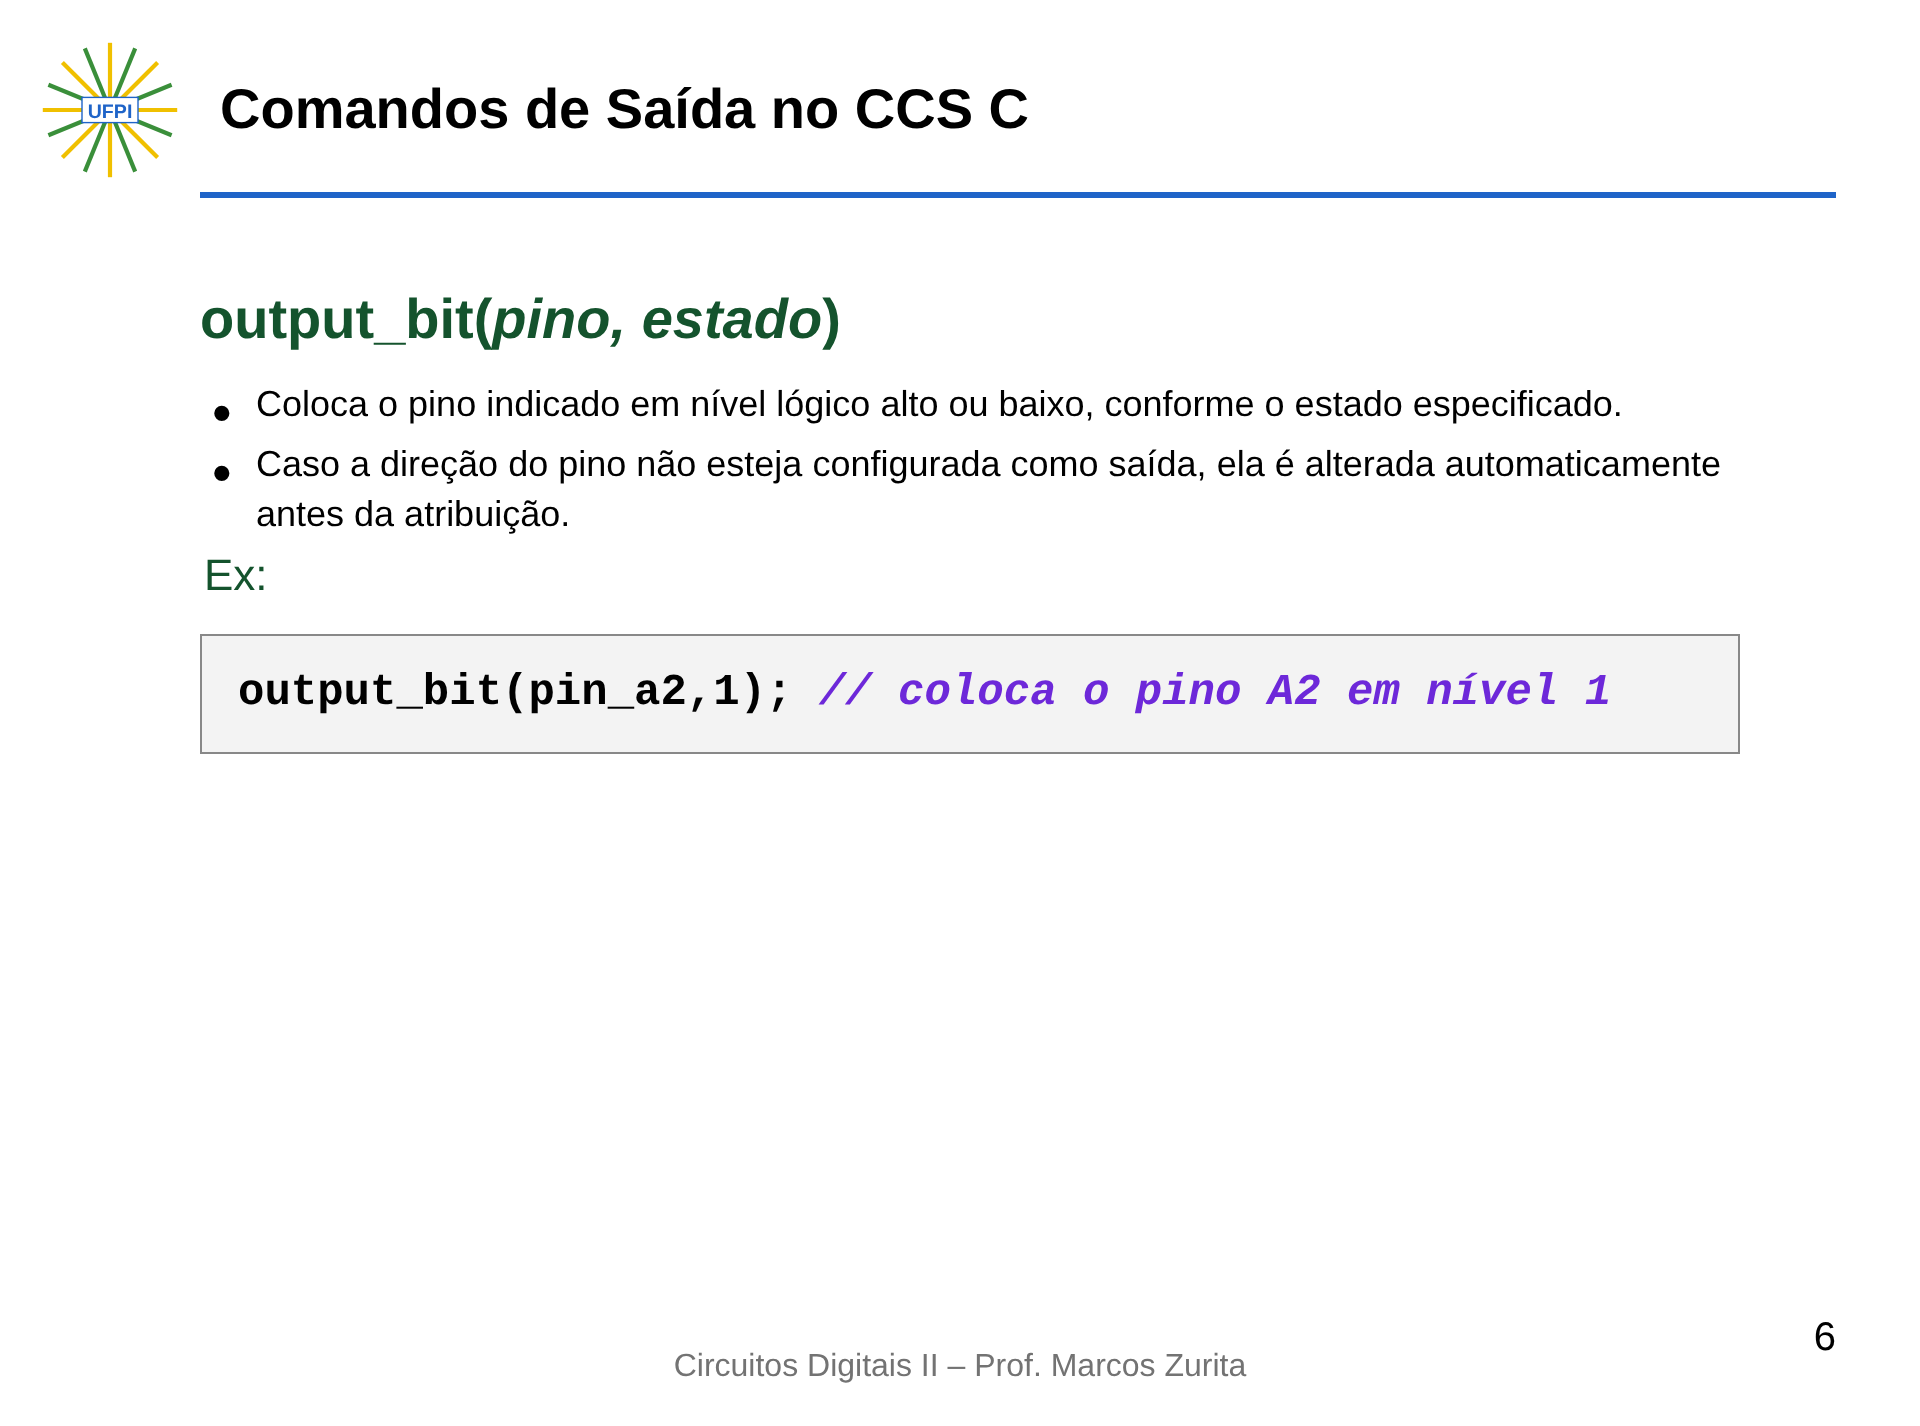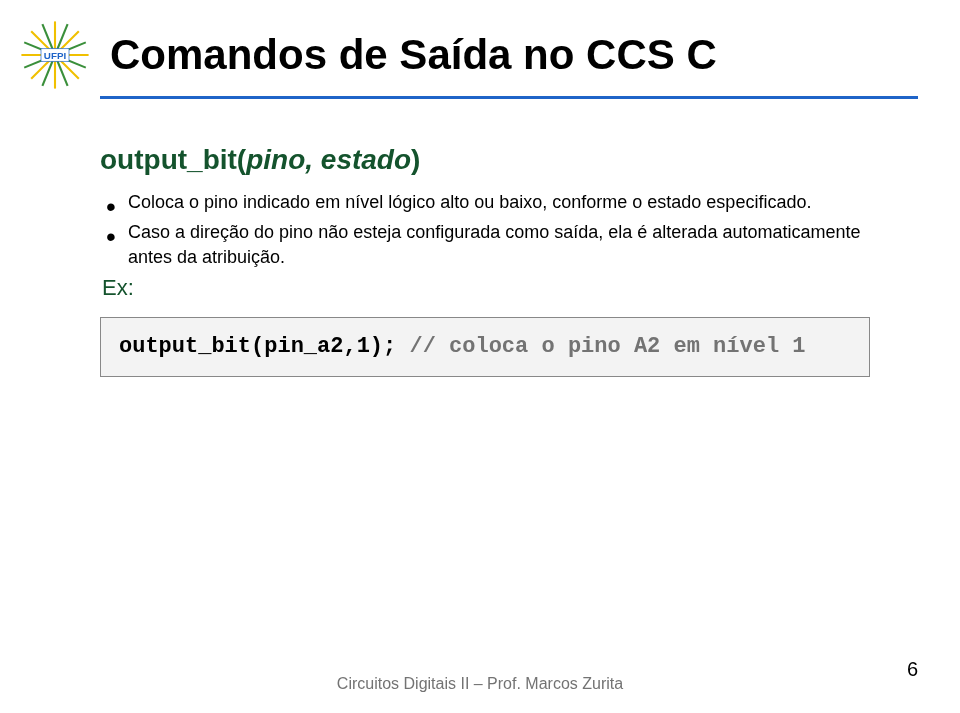"Comandos de Saída no CCS" .title { font-size: 42px -> 28px }
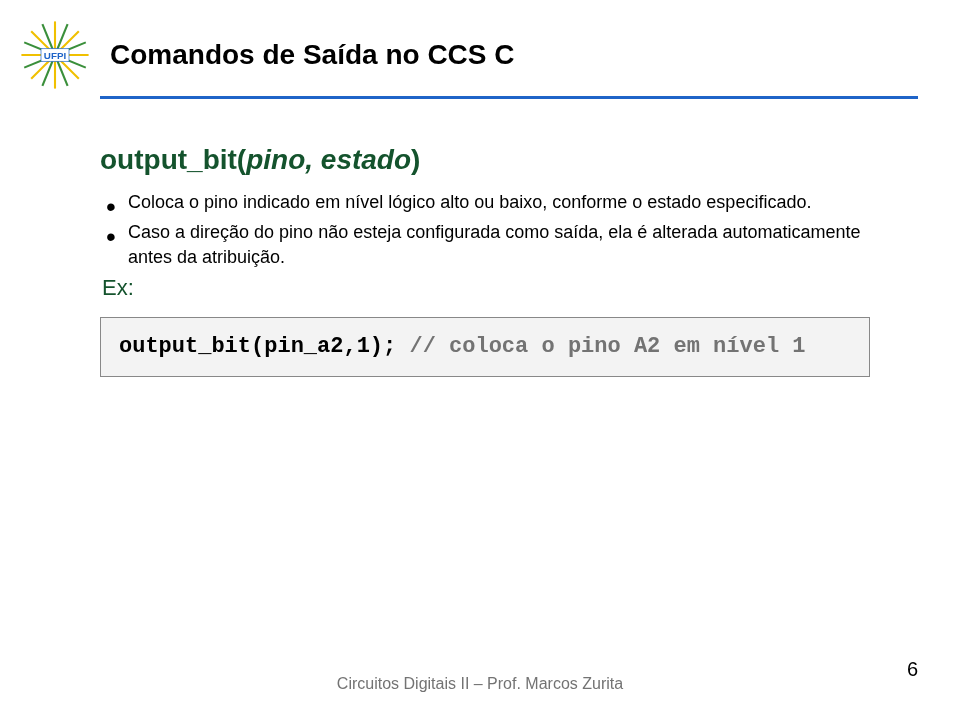"// coloca o pino A2" .code-comment { color: #737373 -> #6d28d9; font-style: none -> italic }
